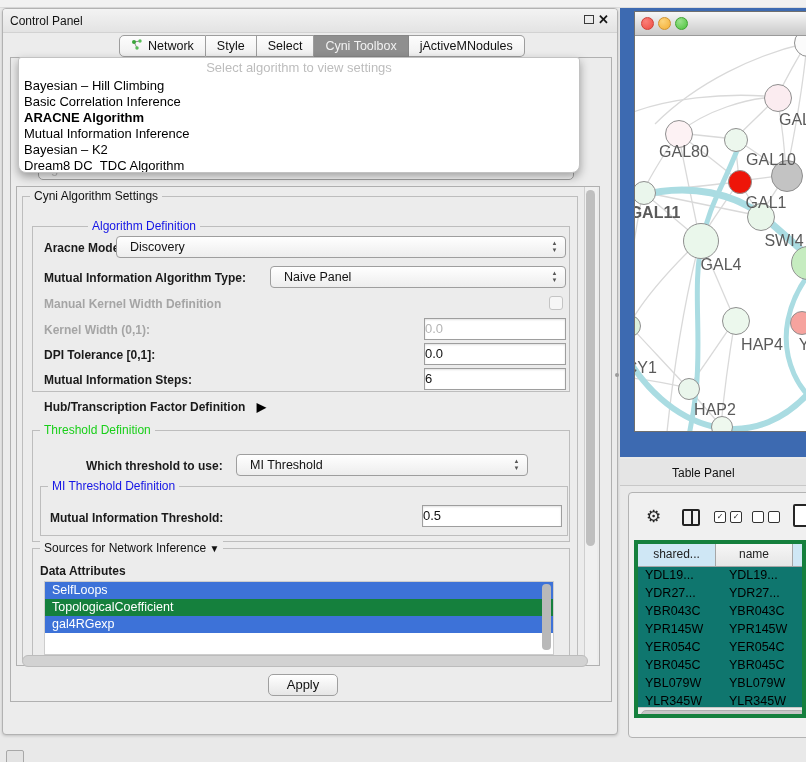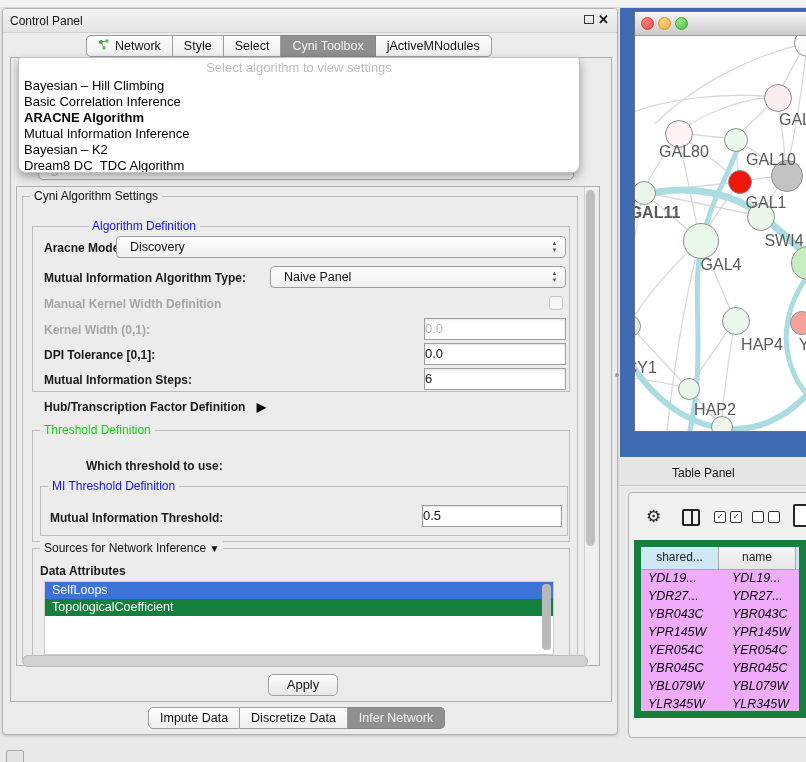"Network" .tabstrip { margin-left: none -> 33px }
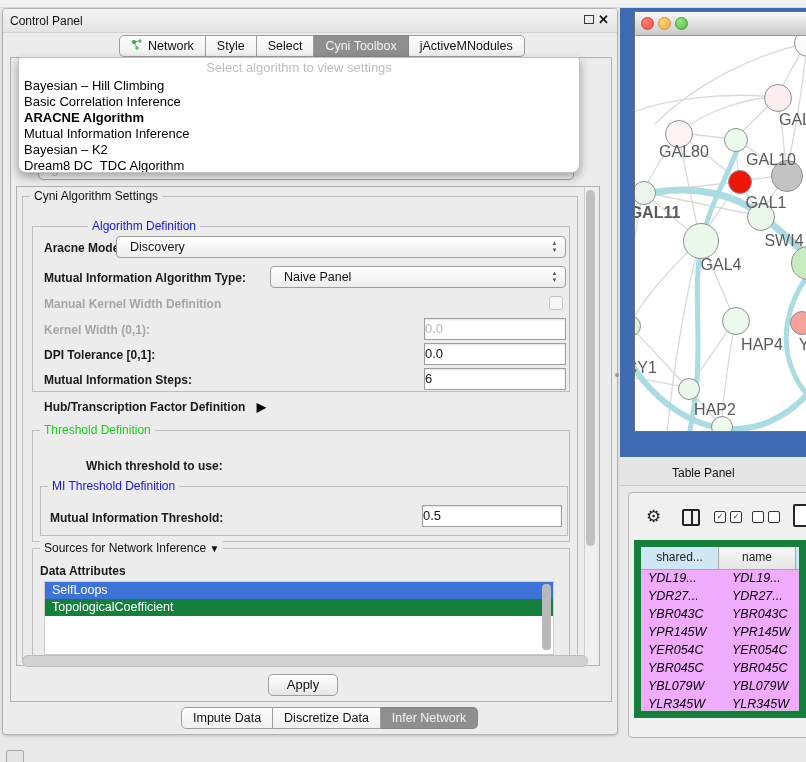"MI Threshold" div.abs { html: none -> <div> <span>MI Threshold</span> <span>▲<br>▼</span> </div> }
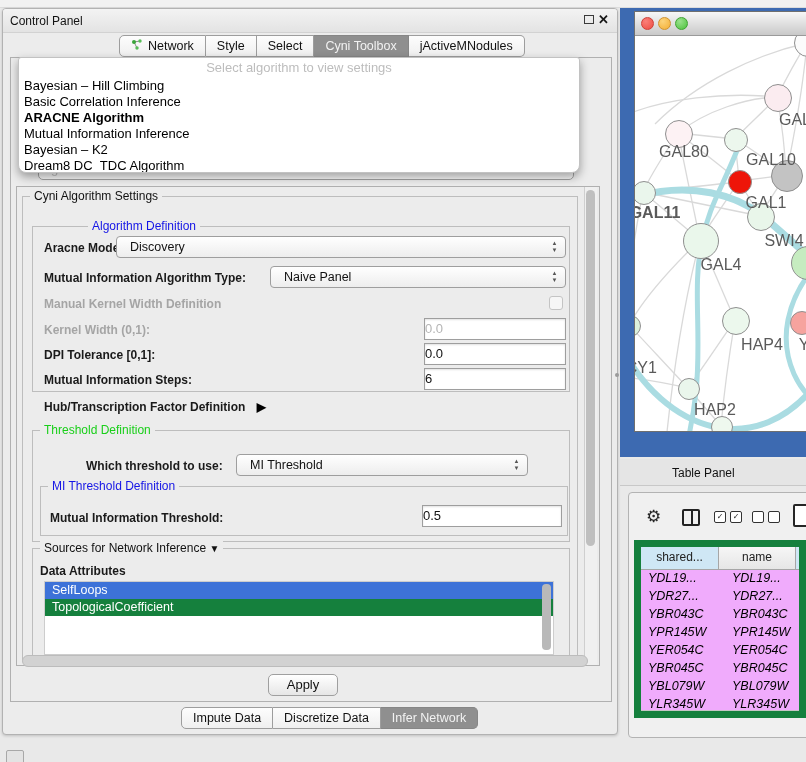"shared..." .tbl { background: #f0abfc -> #0f766e; border: 7px solid #15803d -> 4px solid #15803d }
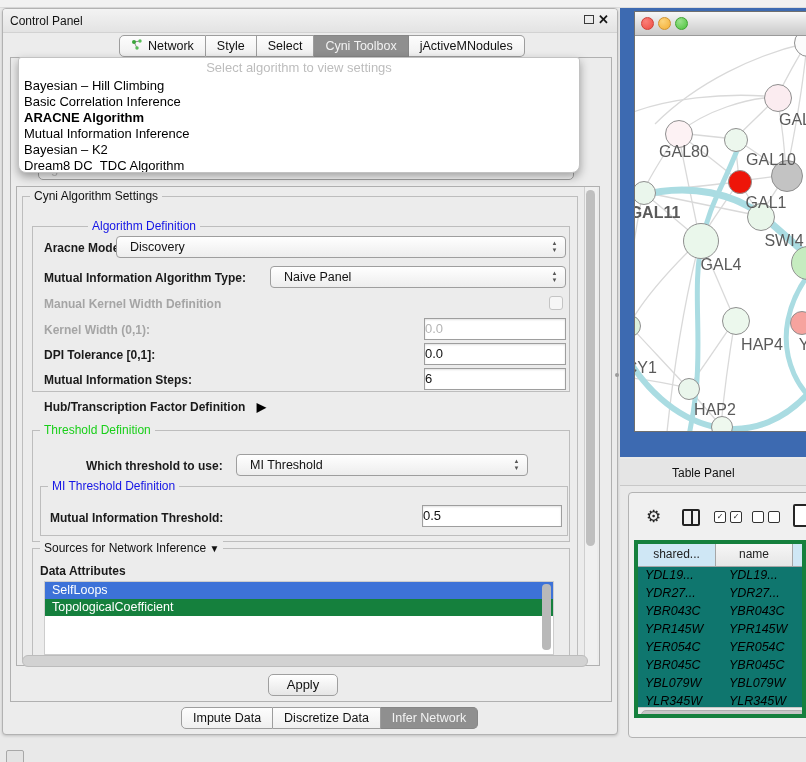"YDL19..." .td { font-style: italic -> none }
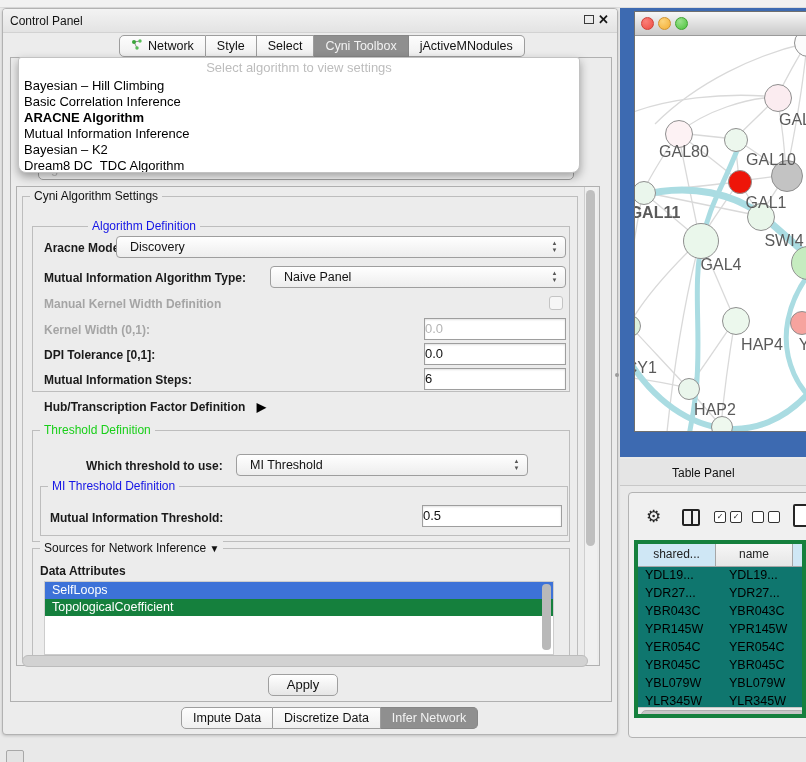"gal4RGexp" div.attr-item { html: none -> <div>gal4RGexp</div> }
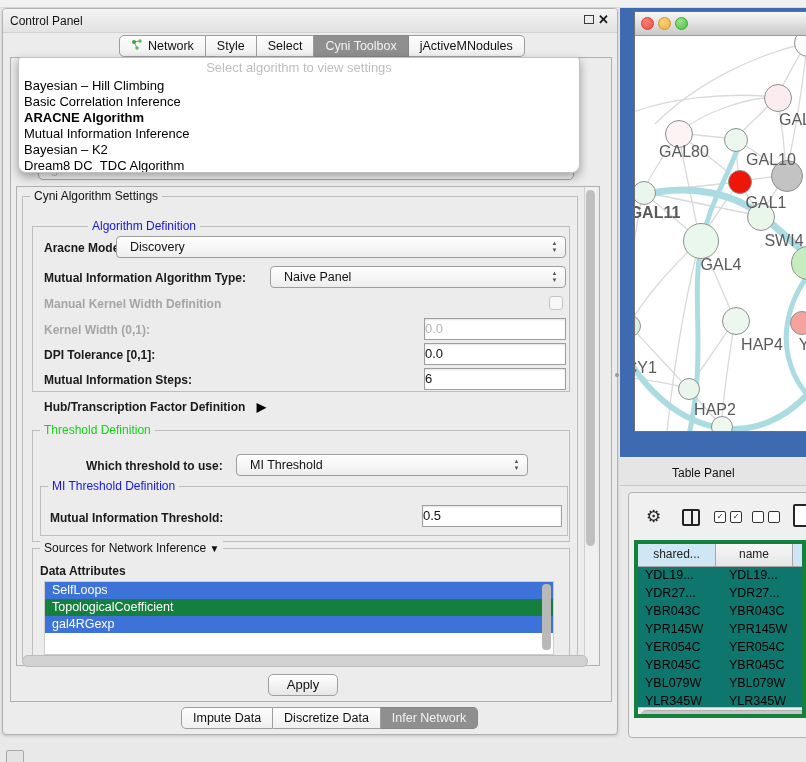"Impute Data" div.abs { html: <div> <div> <span>Impute Data</span> </div> <div> <span>Discretize Data</span> </div> <div> <span>Infer Network</span> </div> </div> -> none }
